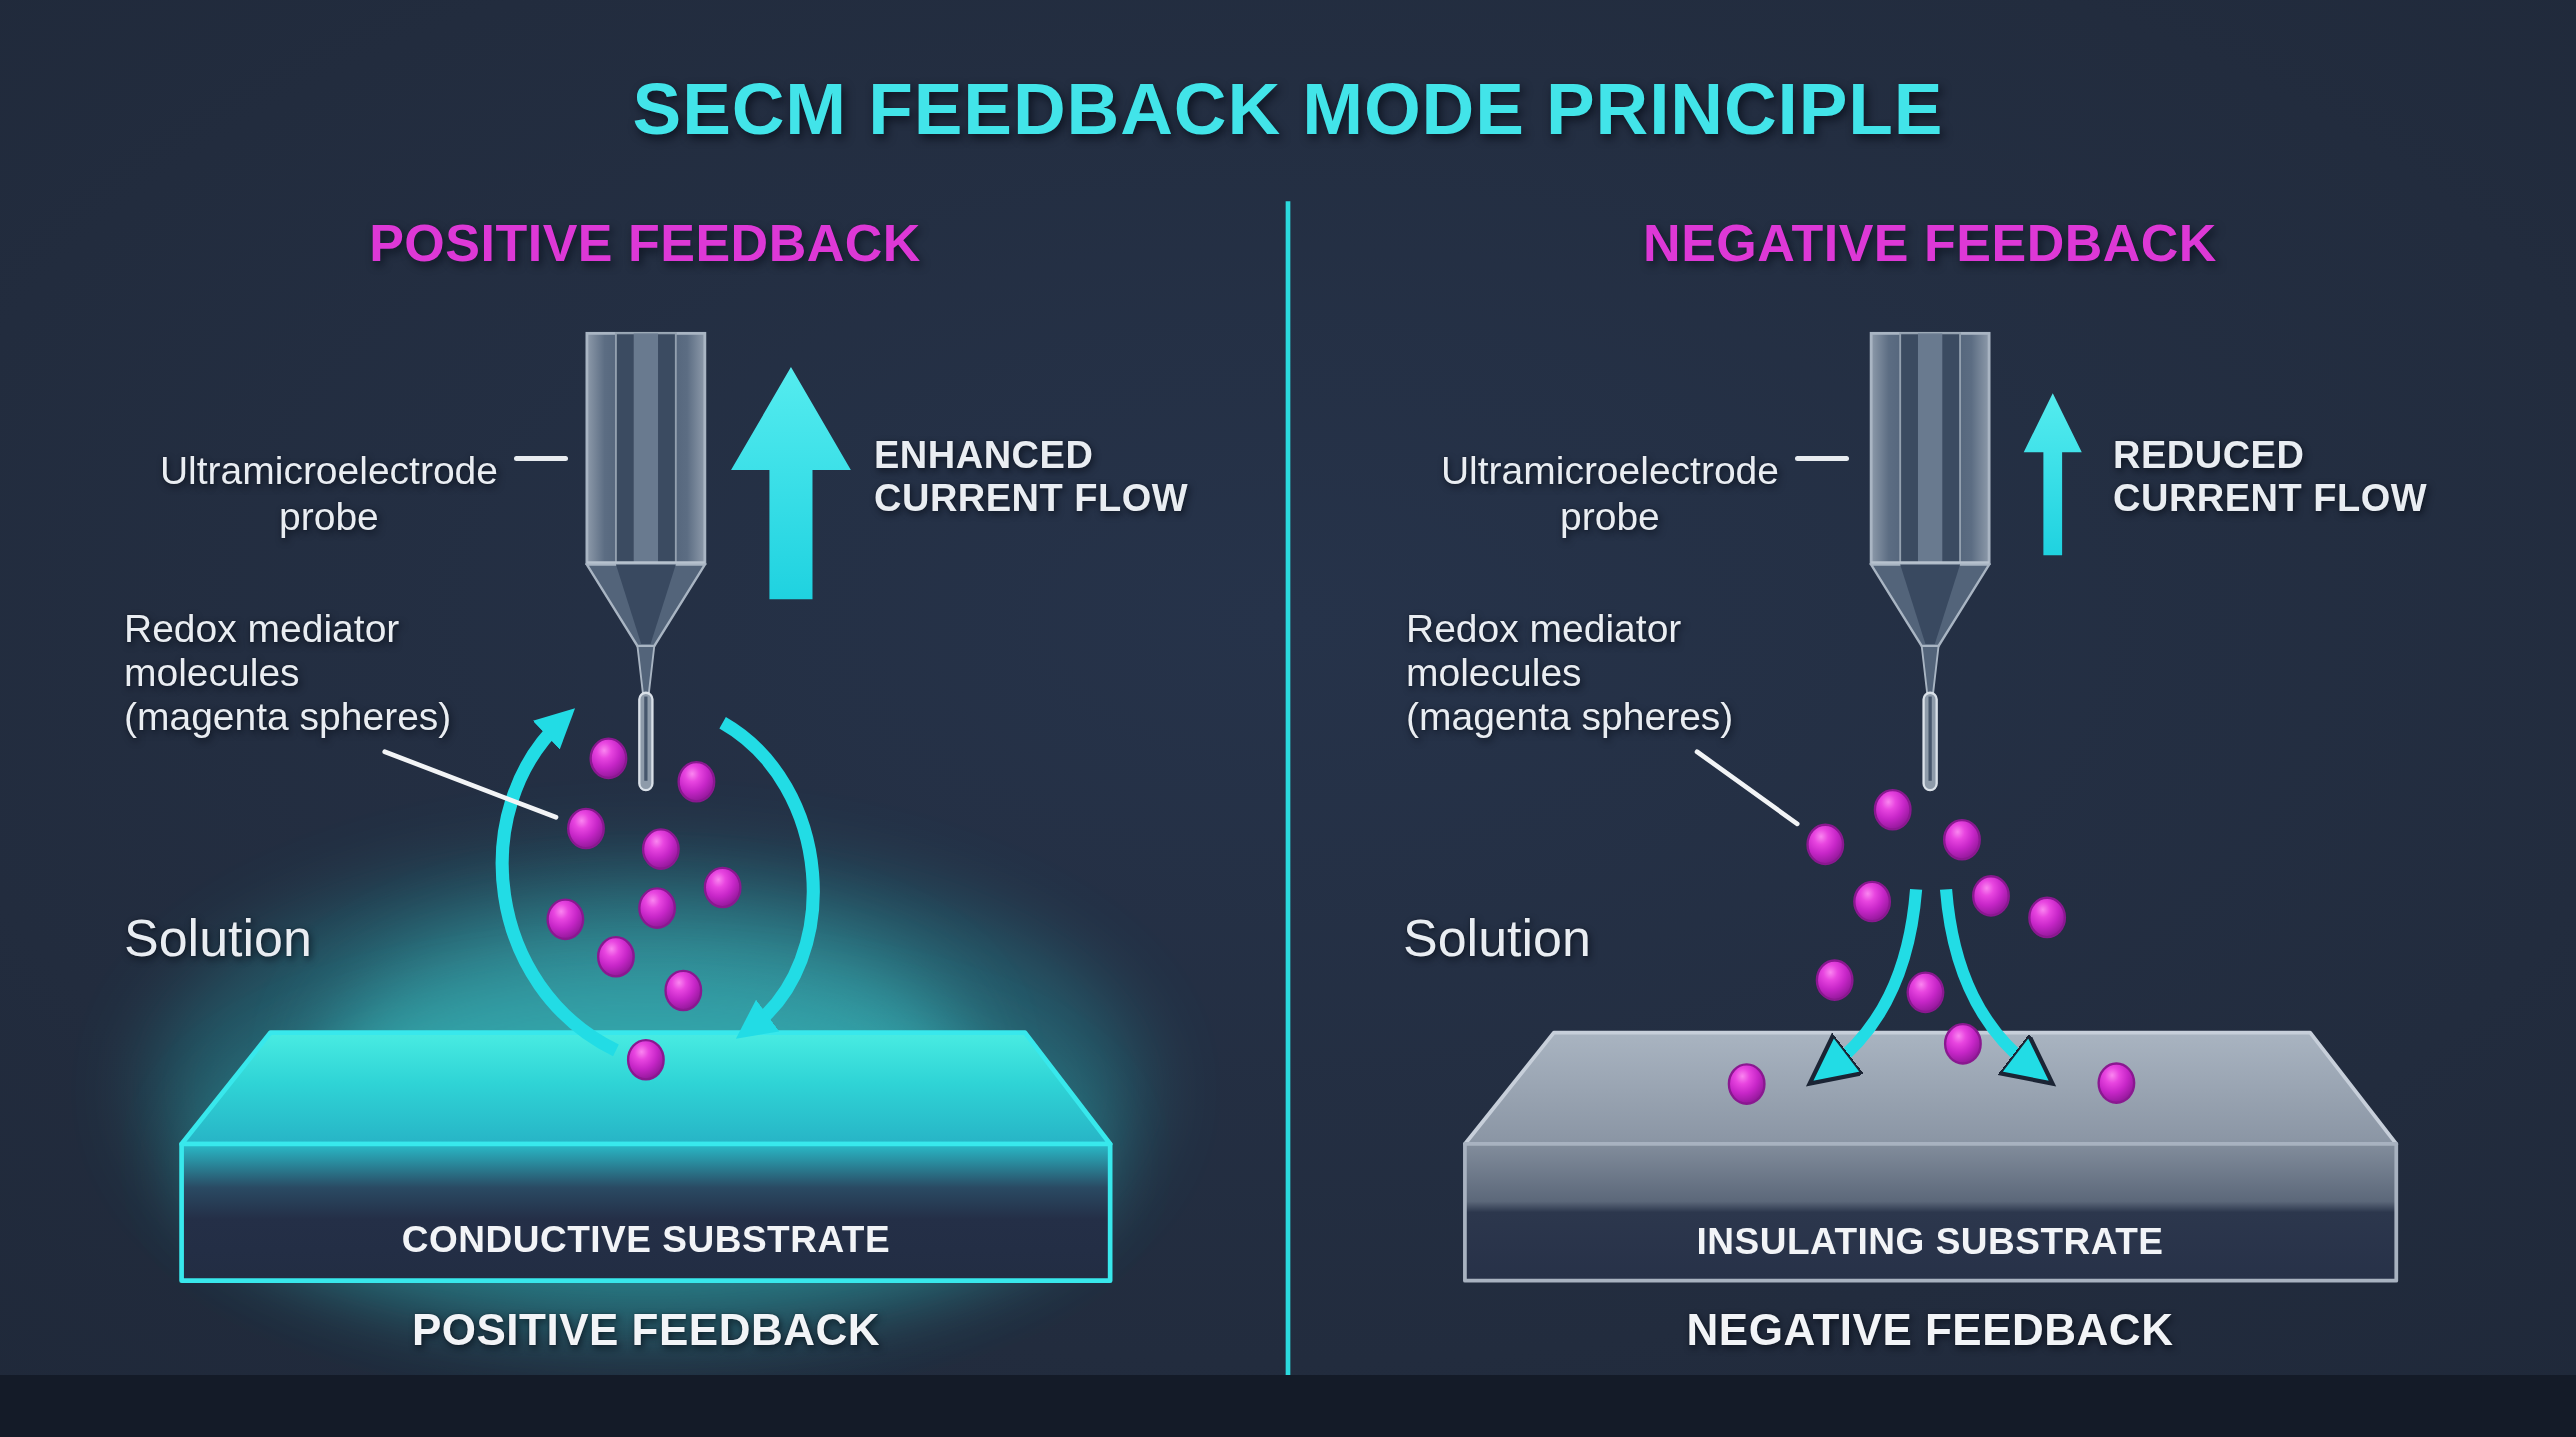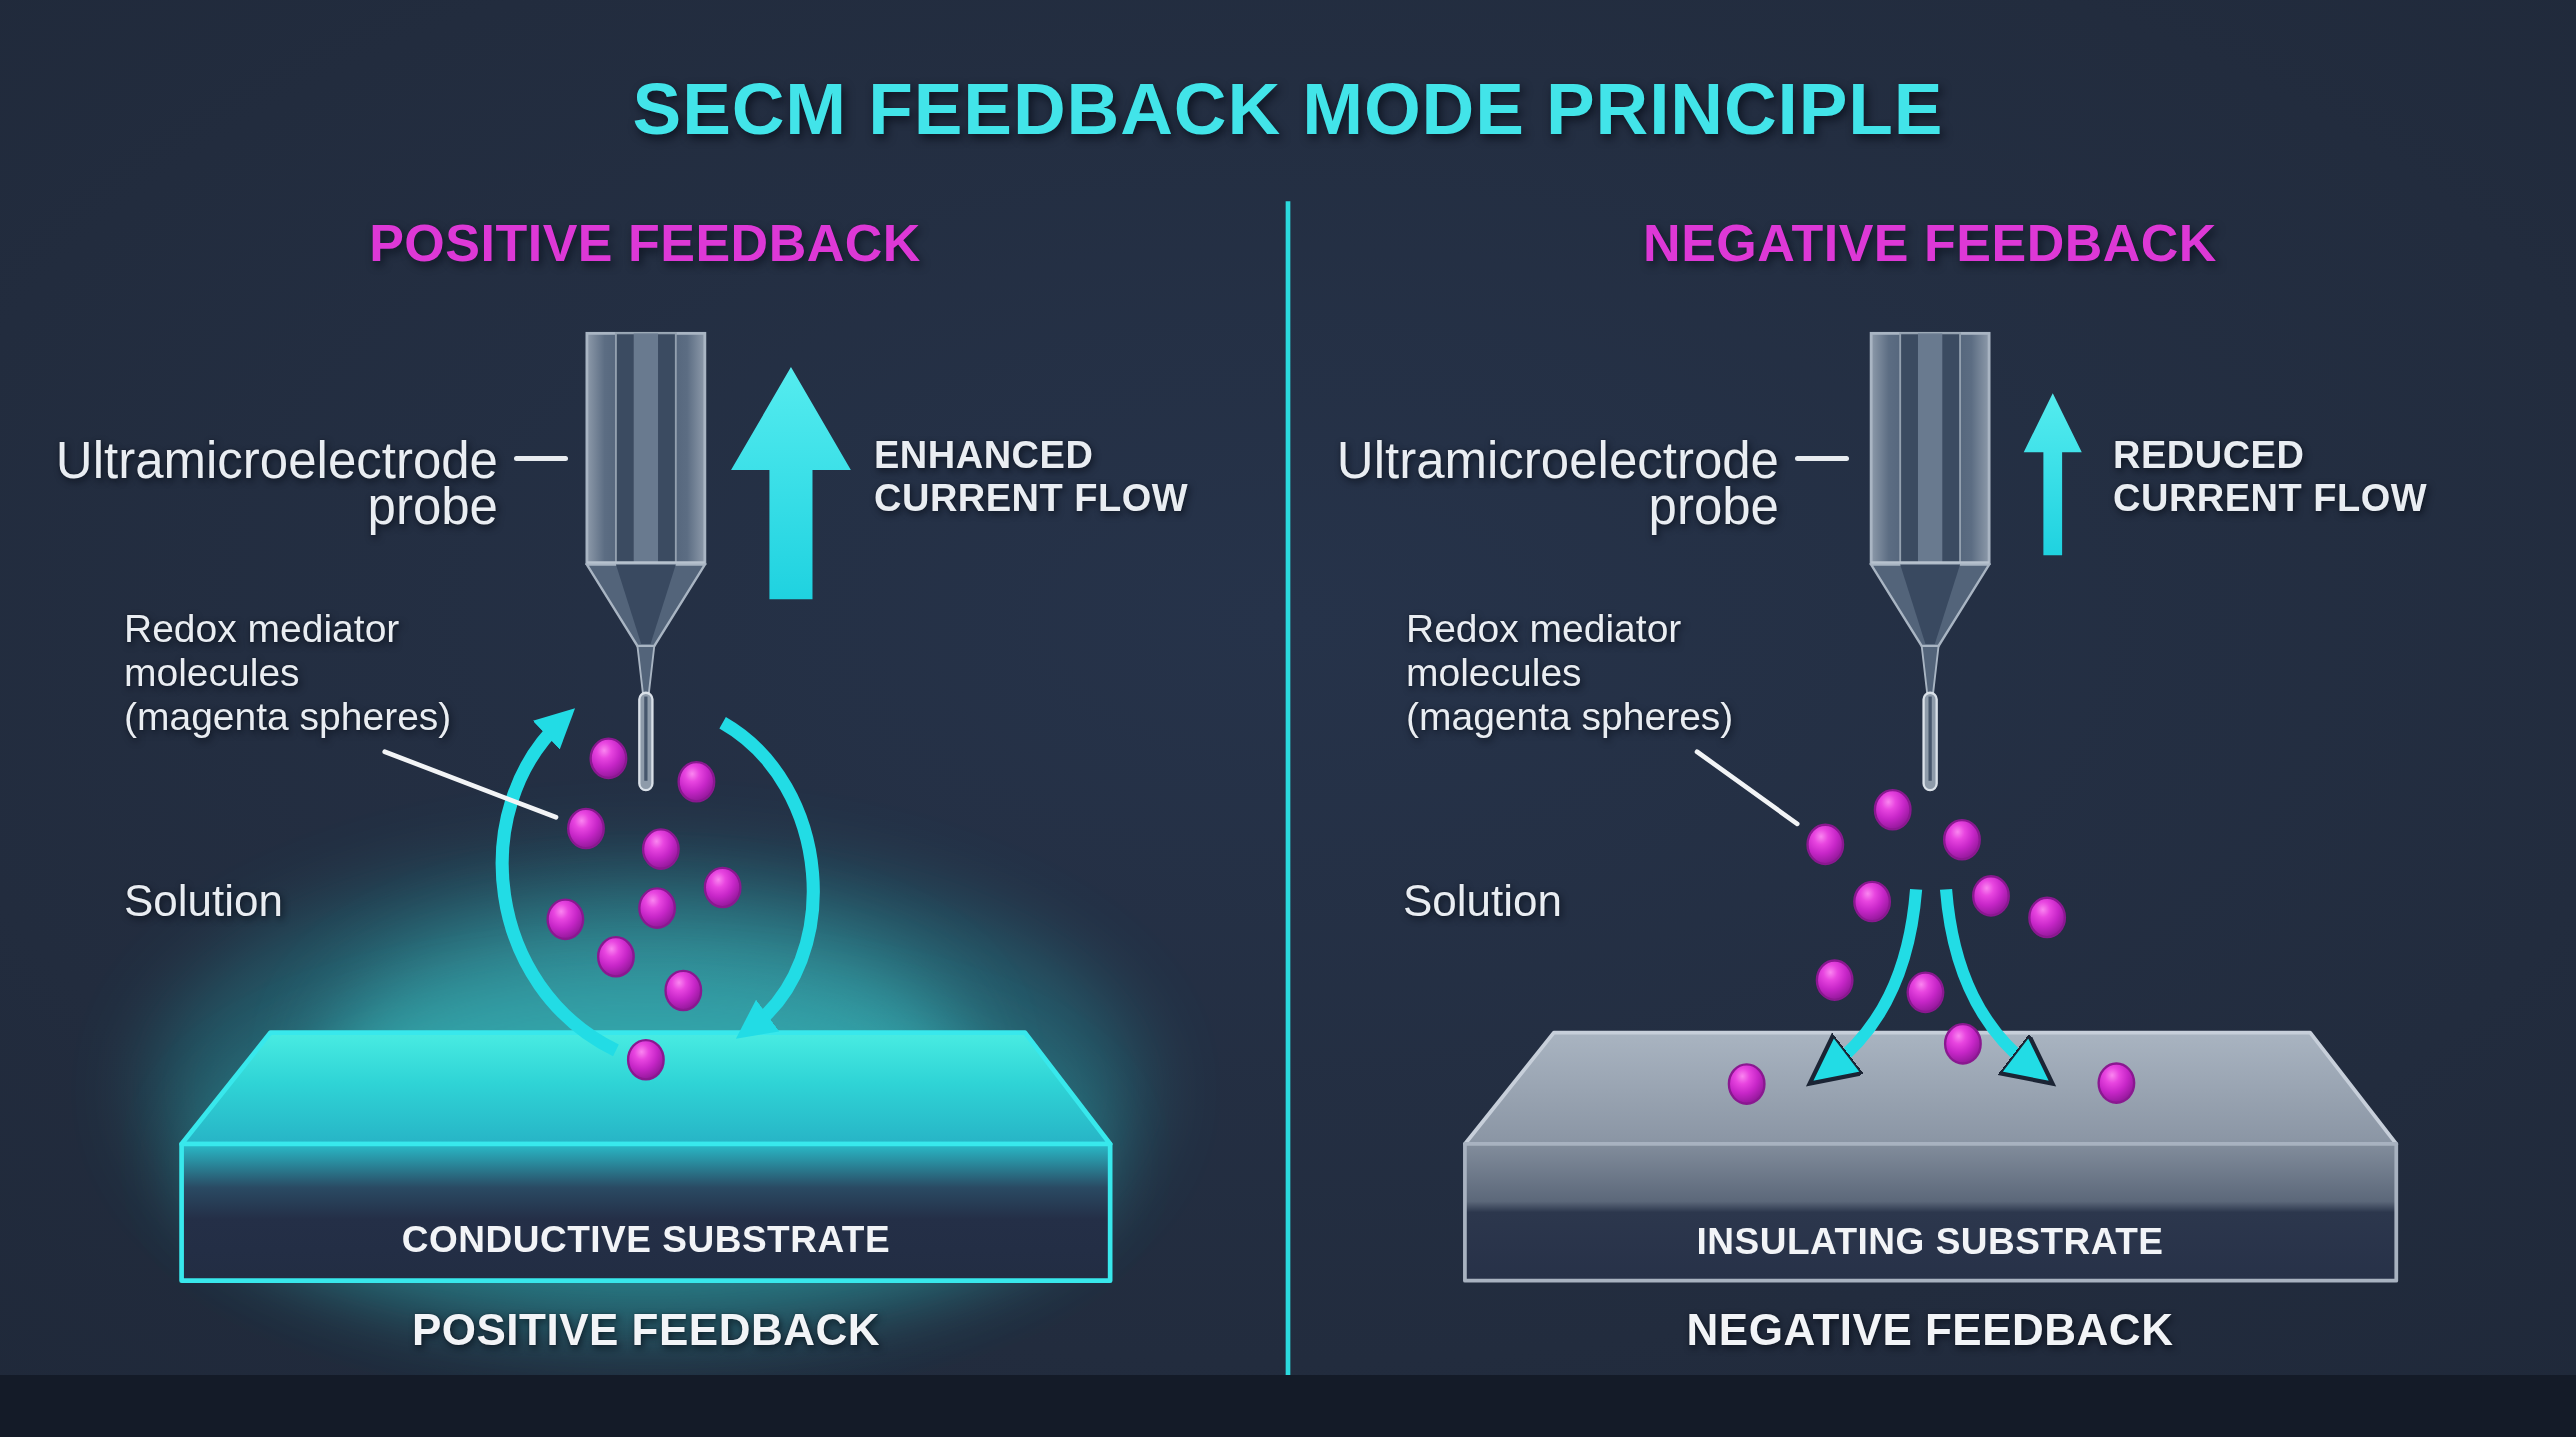"Ultramicroelectrode" .t-probe { font-size: 51px -> 39px; text-align: none -> center; top: 438px -> 448px }
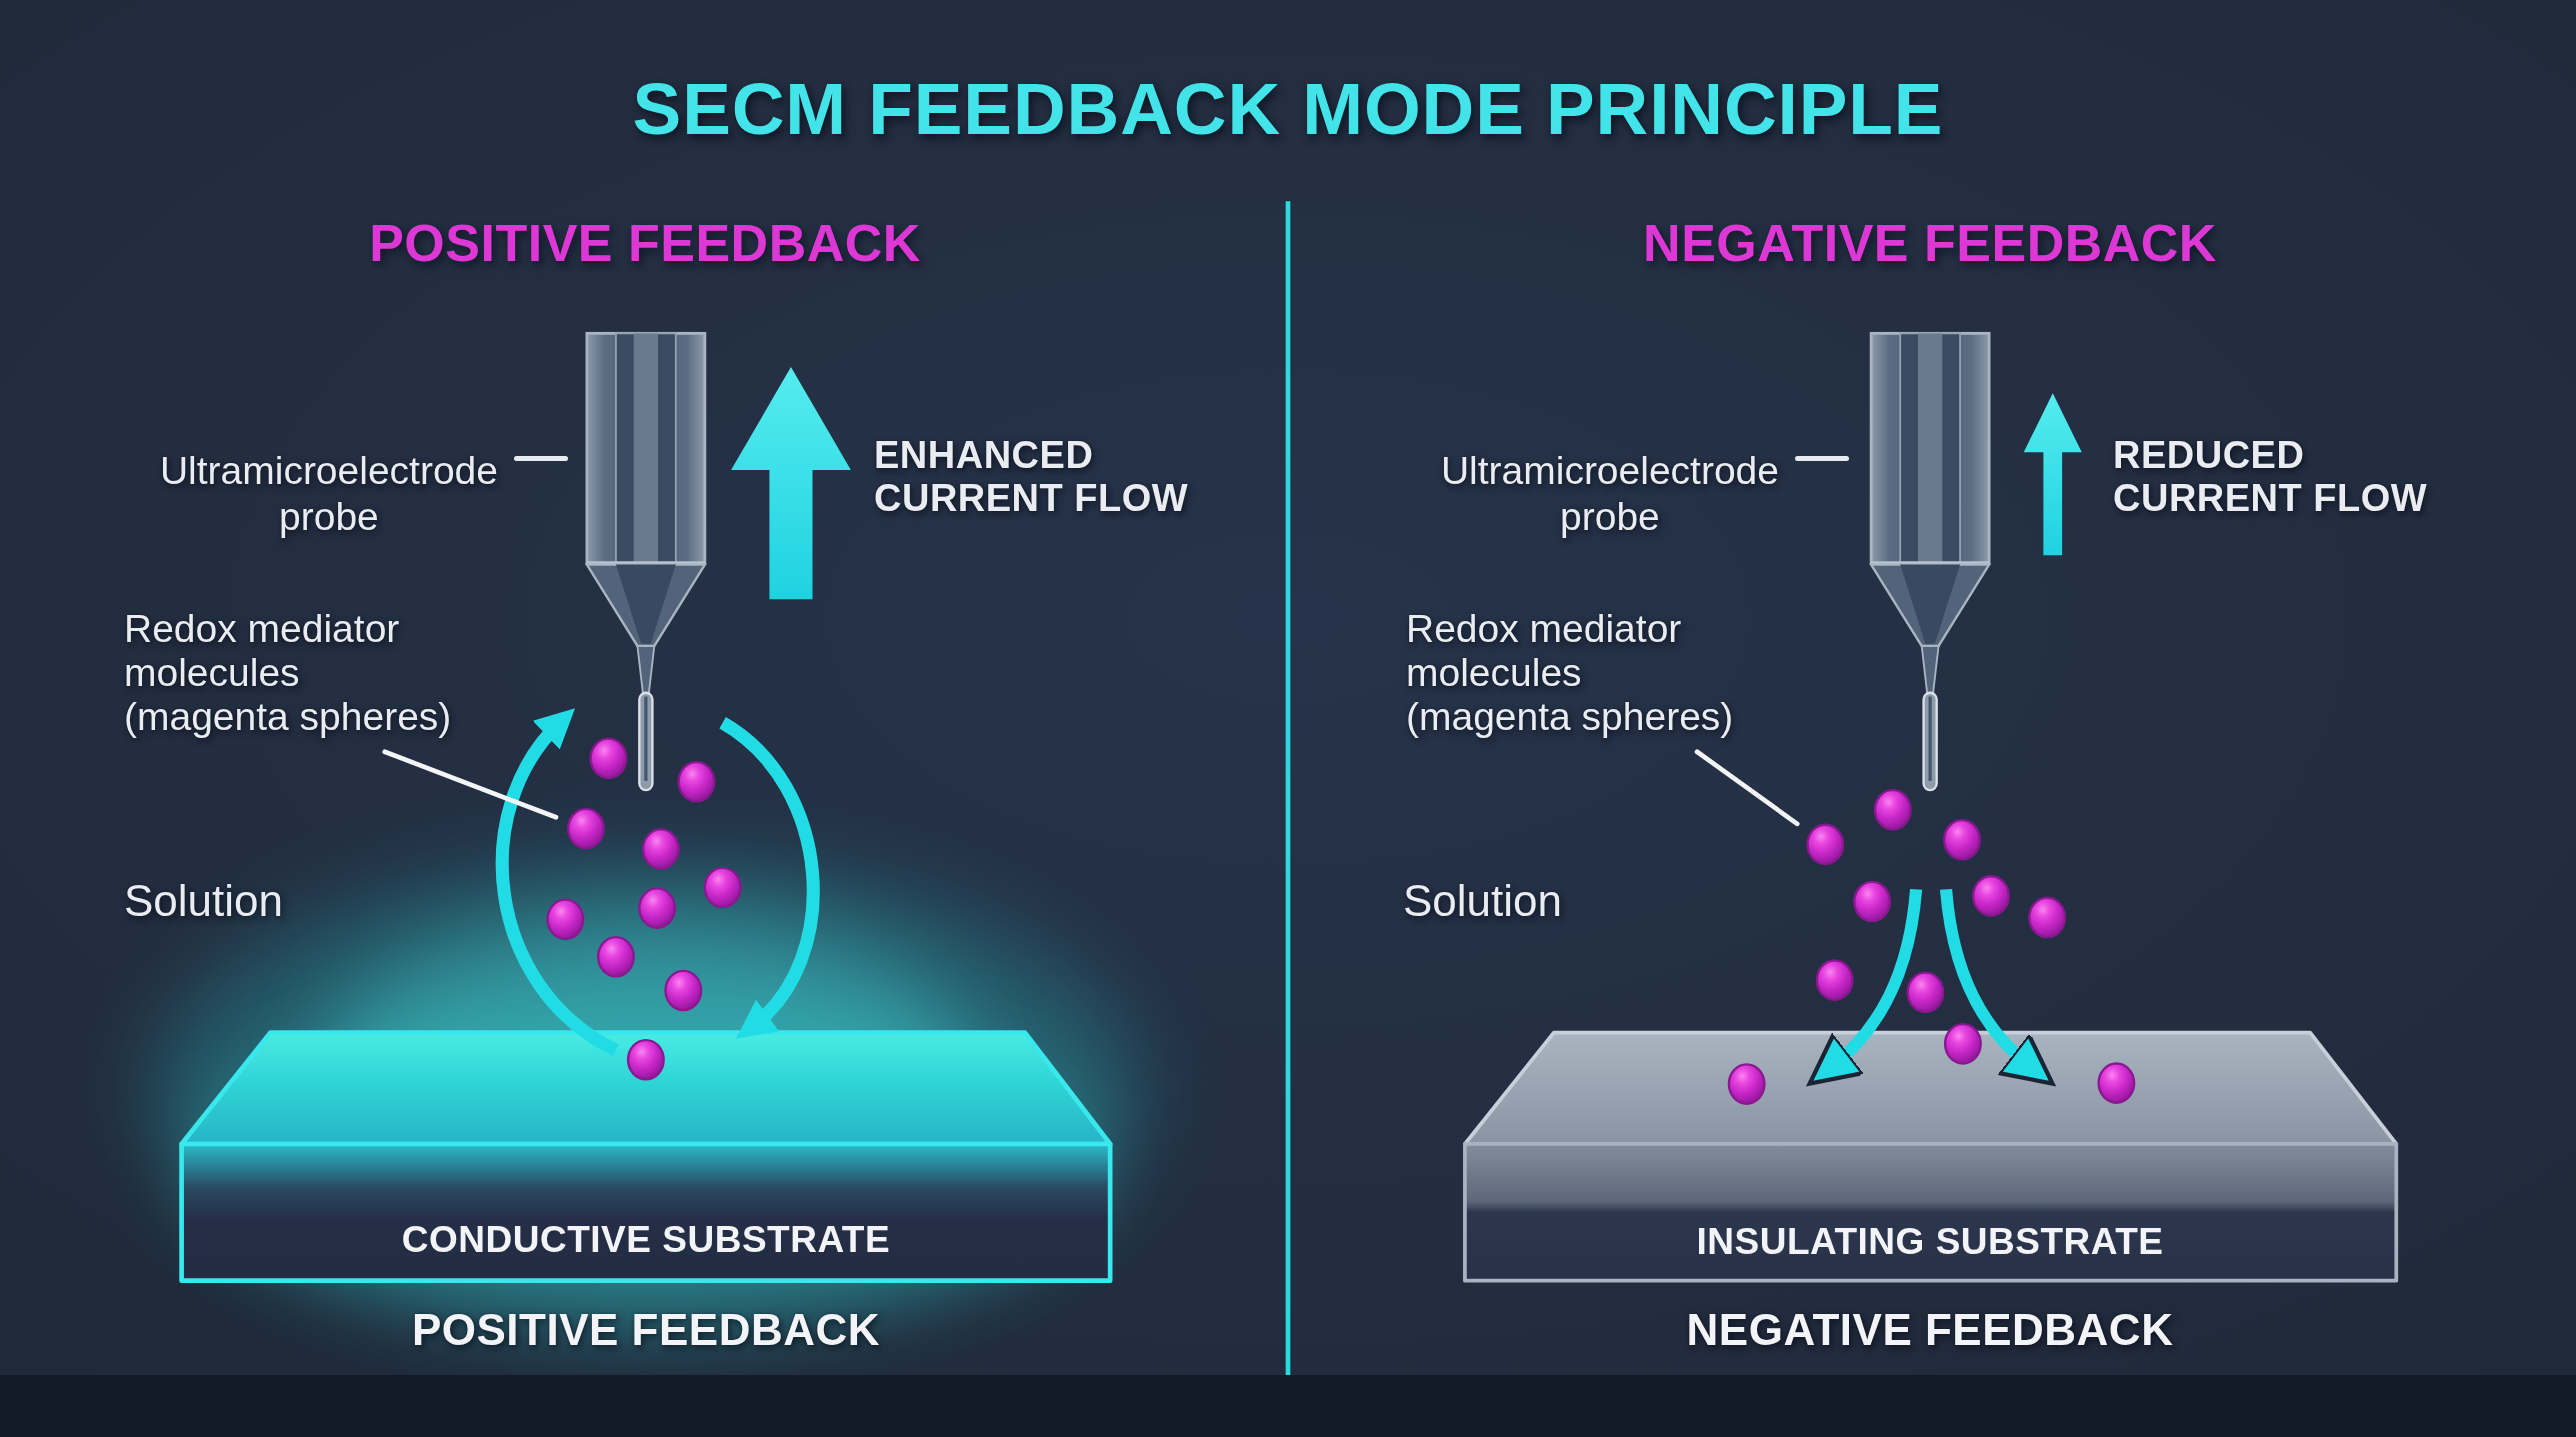"Solution" .t-solution { font-size: 44px -> 52px; top: 876px -> 908px }
